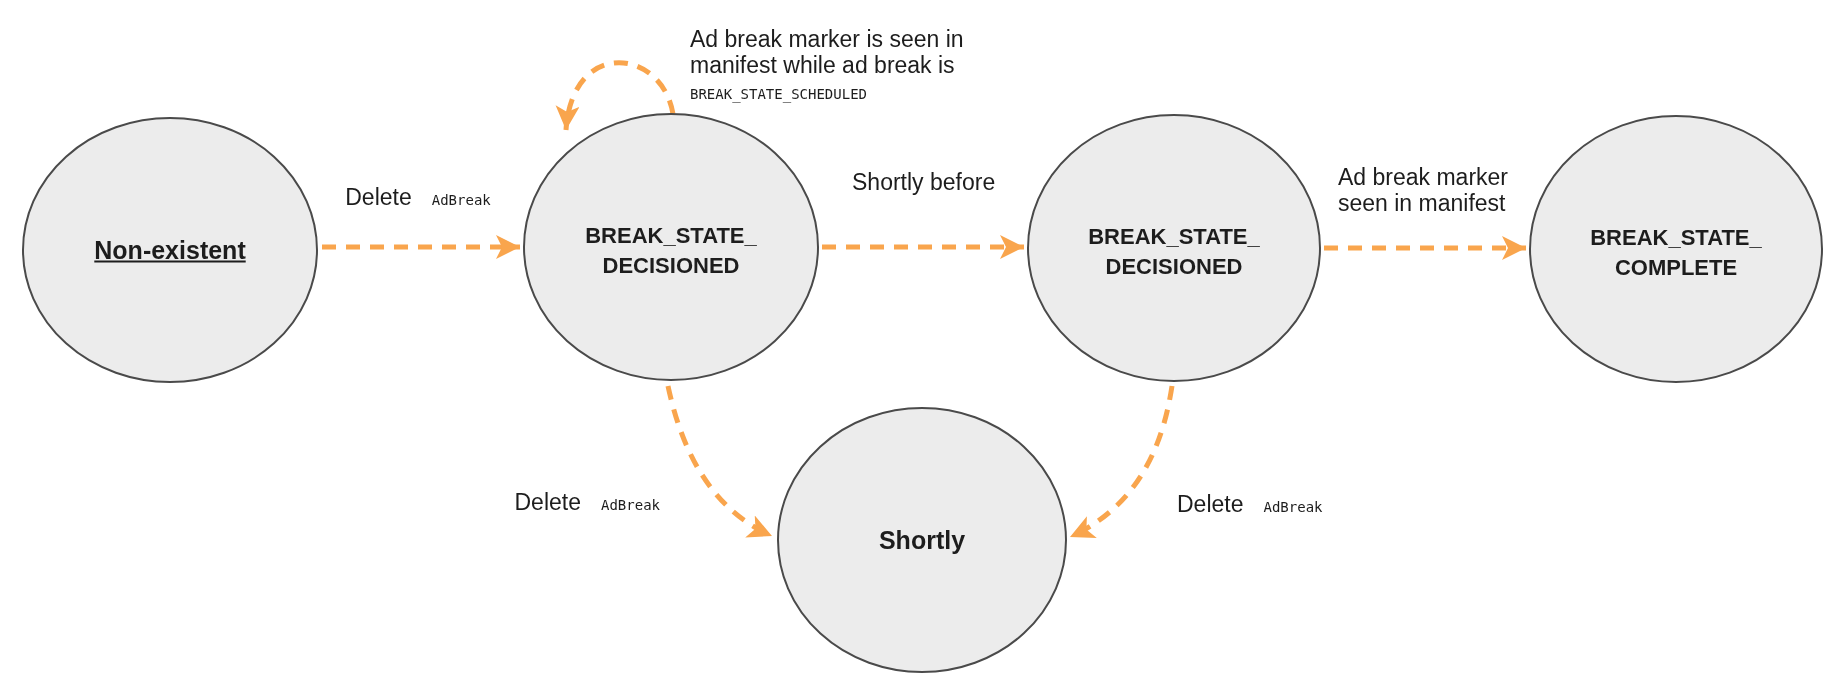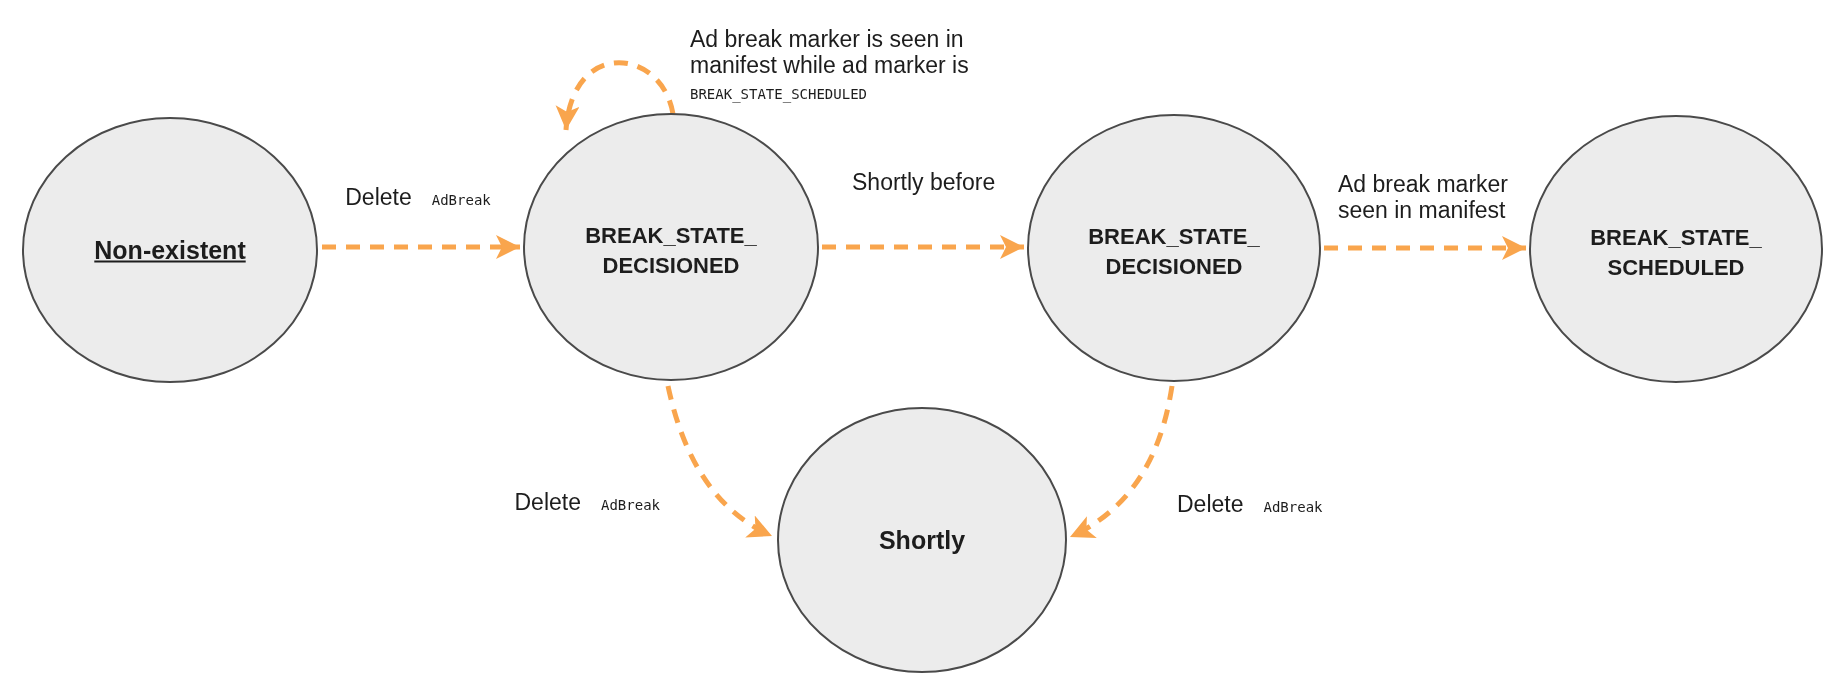"manifest while ad marker is" span { text: marker -> break }
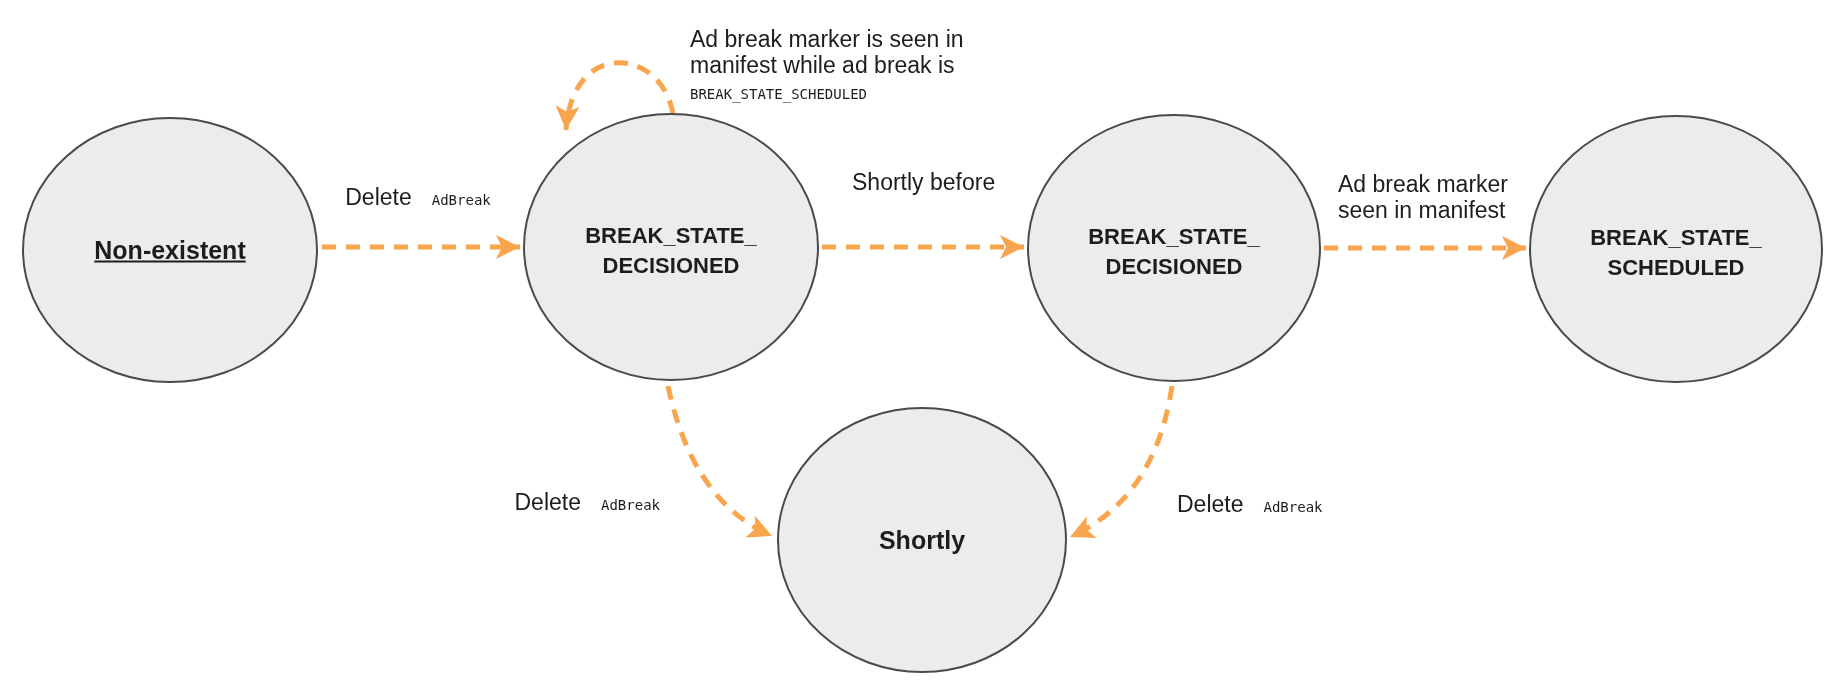"Ad break marker" div.lbl { top: 171px -> 164px }
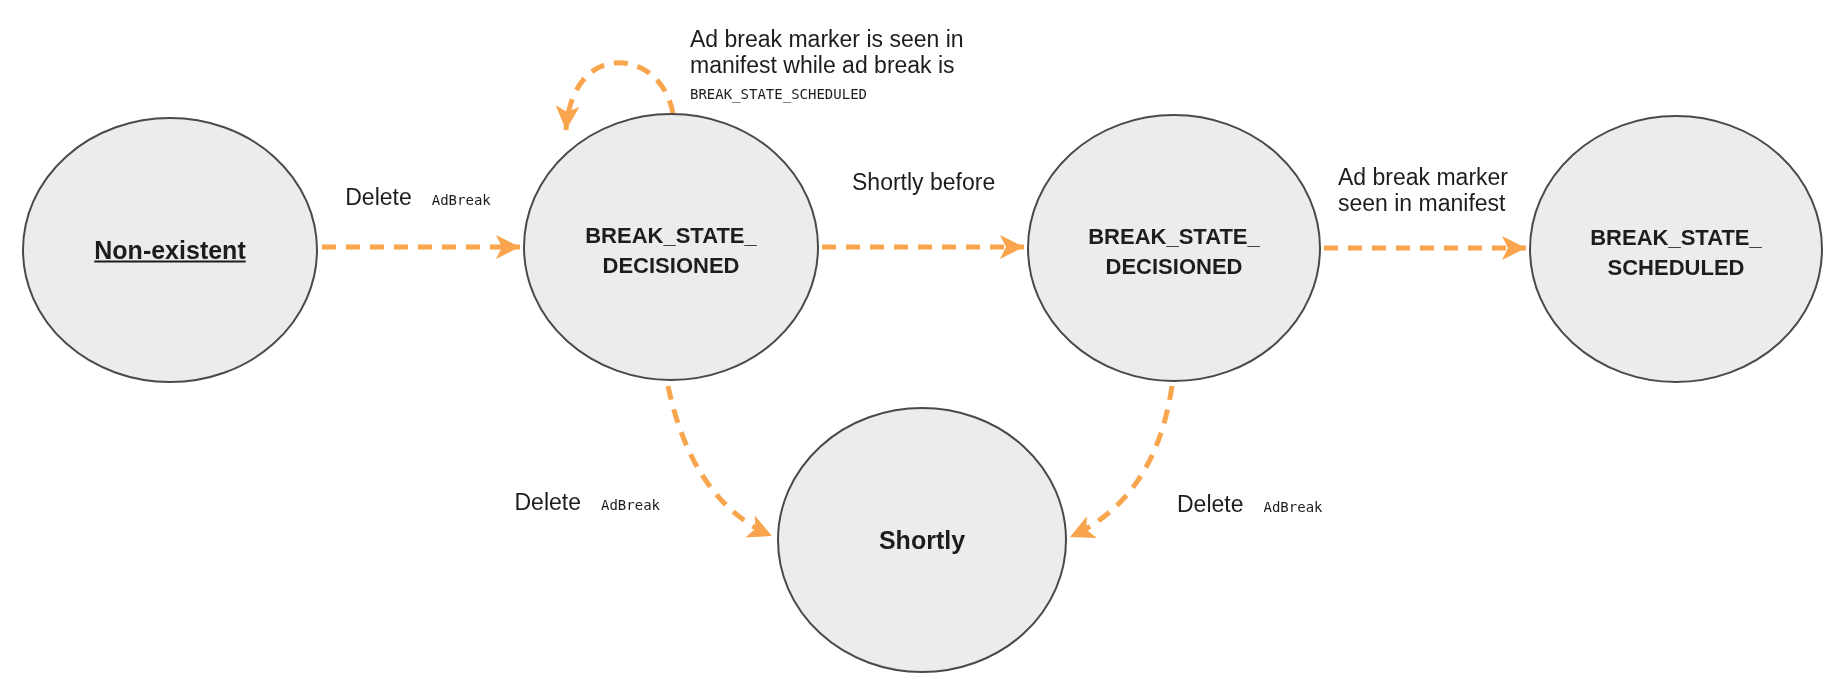"SCHEDULED" span { text: SCHEDULED -> COMPLETE }
